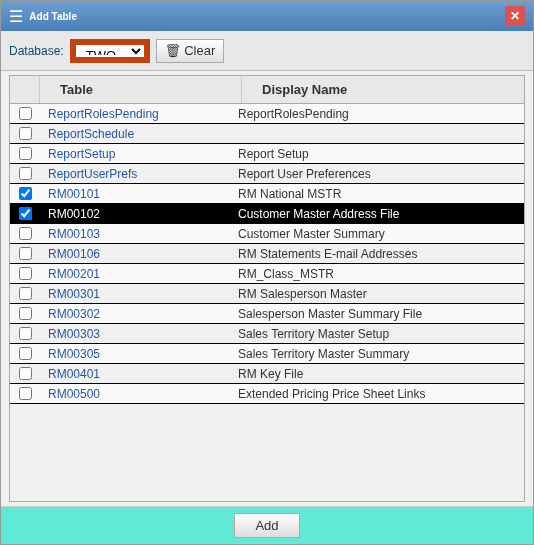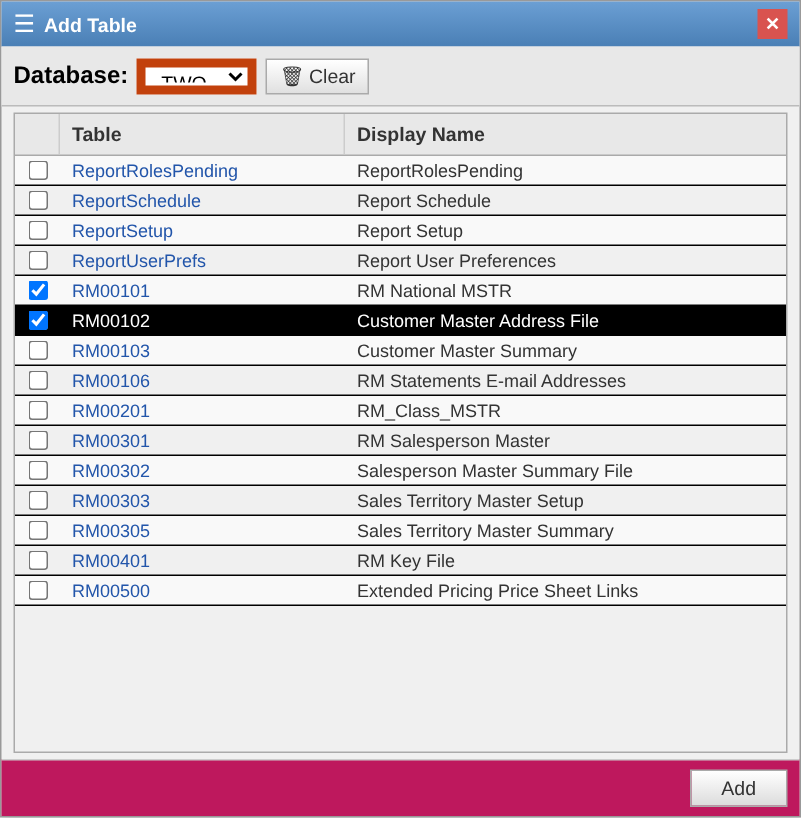"Add Table" .title-text { font-size: 13px -> 10px }
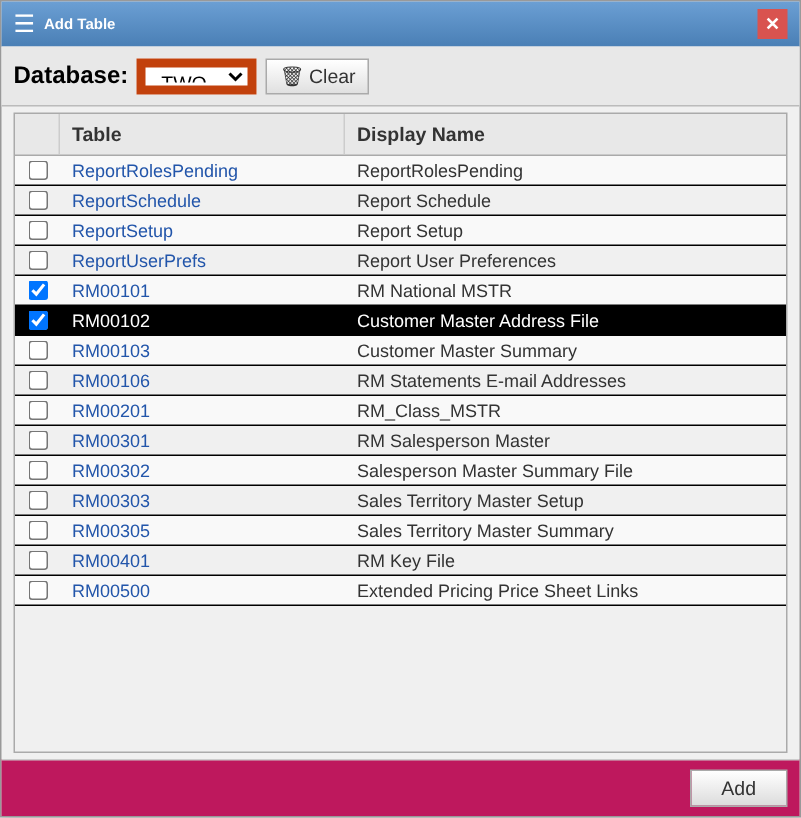"Database:" .db-label { color: #000000 -> #0c4a6e; font-size: 16px -> 12px; font-weight: bold -> none }
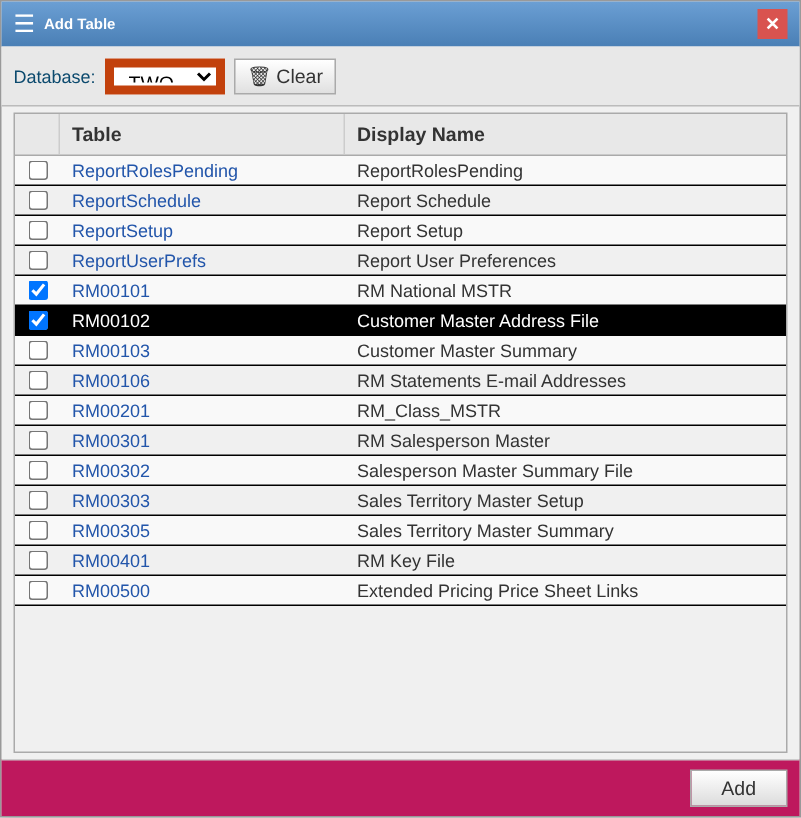"Table" .table-header { gap: none -> 12px }
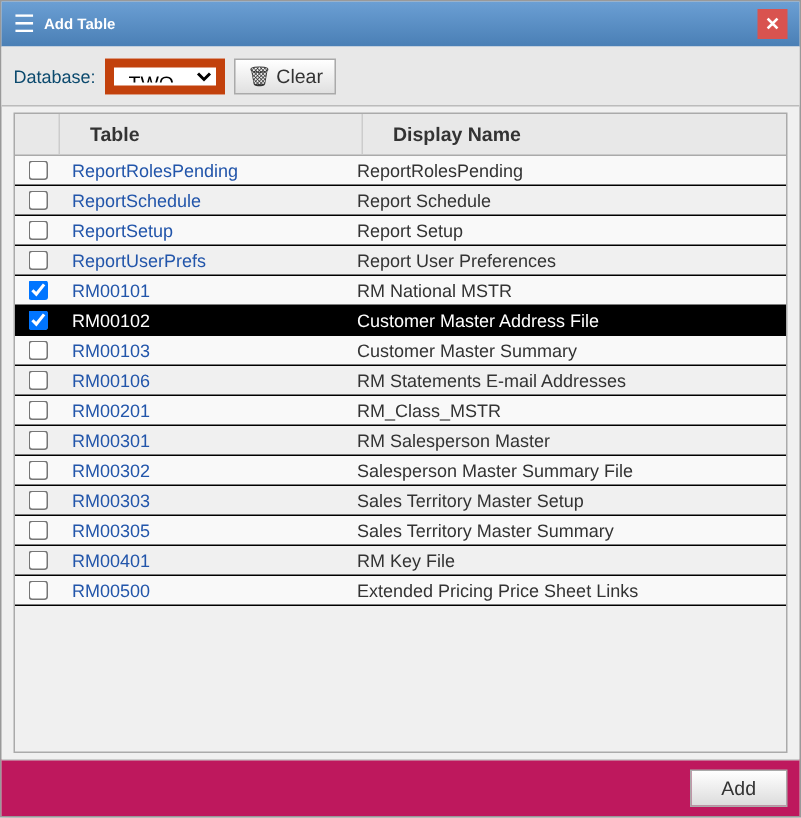"Report Schedule" div.row-display { html: <div>Report Schedule</div> -> none }
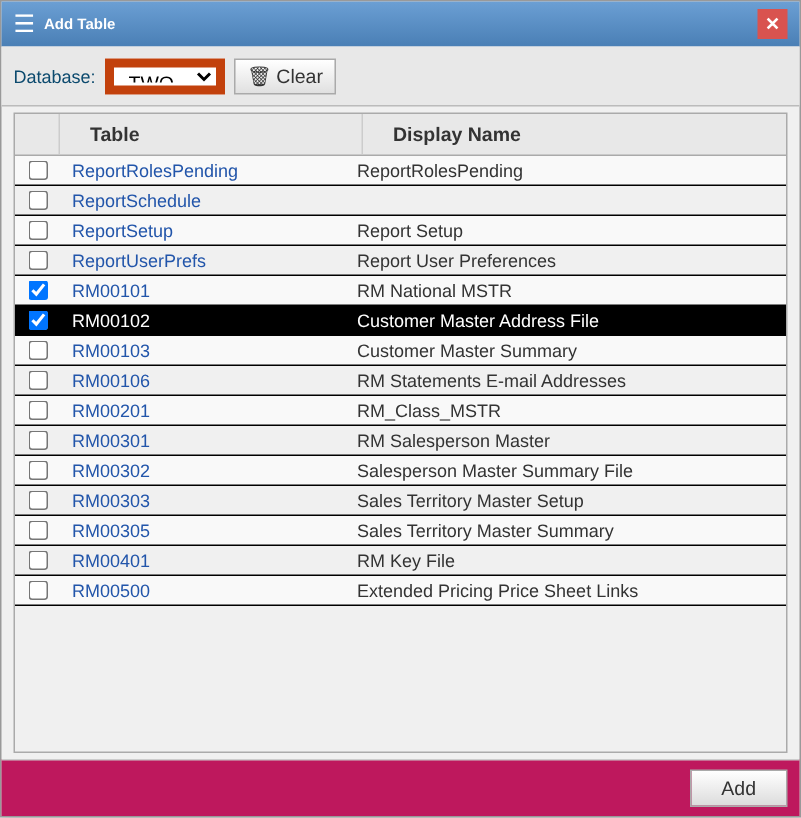"Add" .footer { background: #be185d -> #5eead4; justify-content: flex-end -> center }
